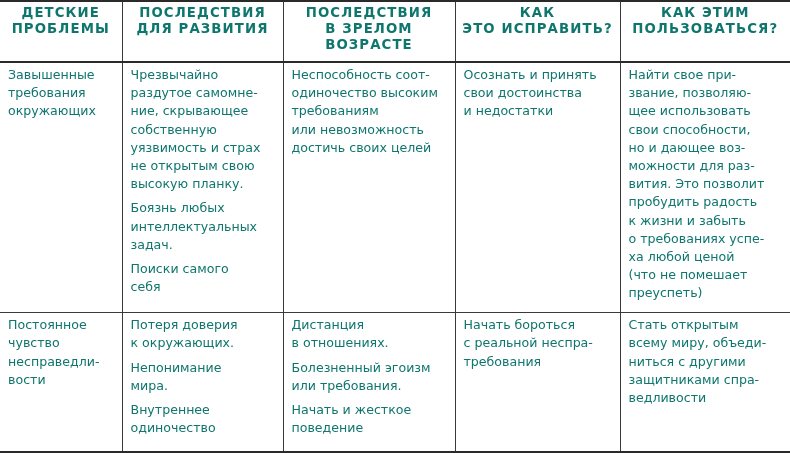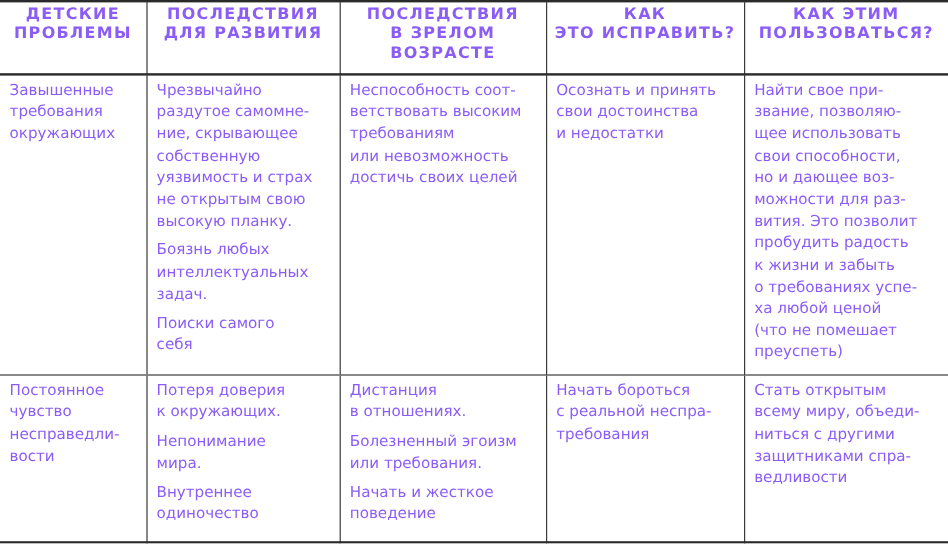"ДЕТСКИЕ" .tbl { color: #8b5cf6 -> #0f766e }
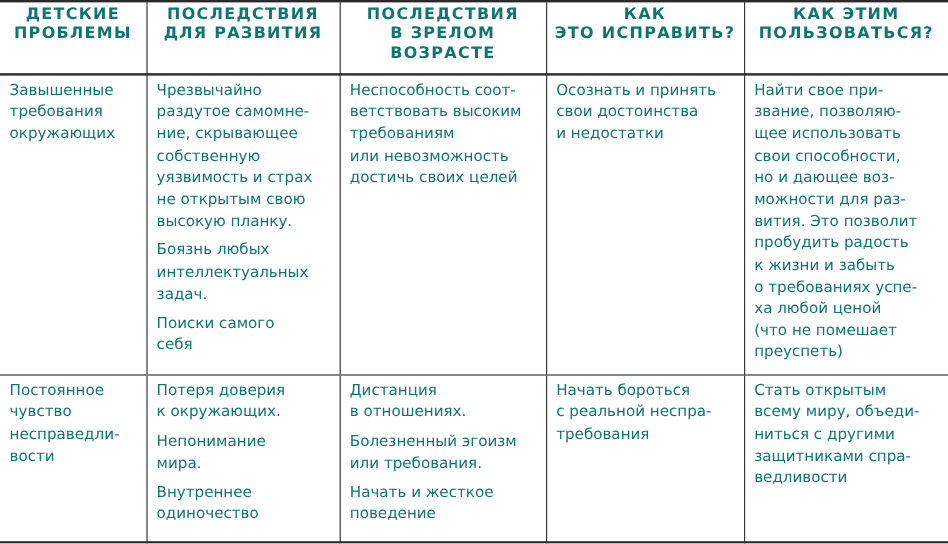"Неспособность соот-" div.para { text: ветствовать -> одиночество }
